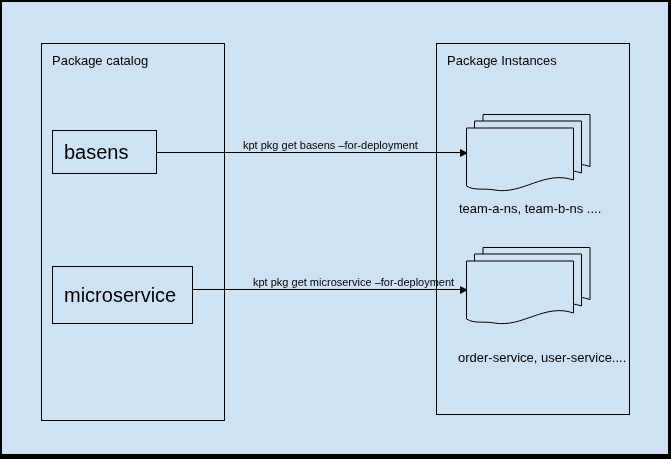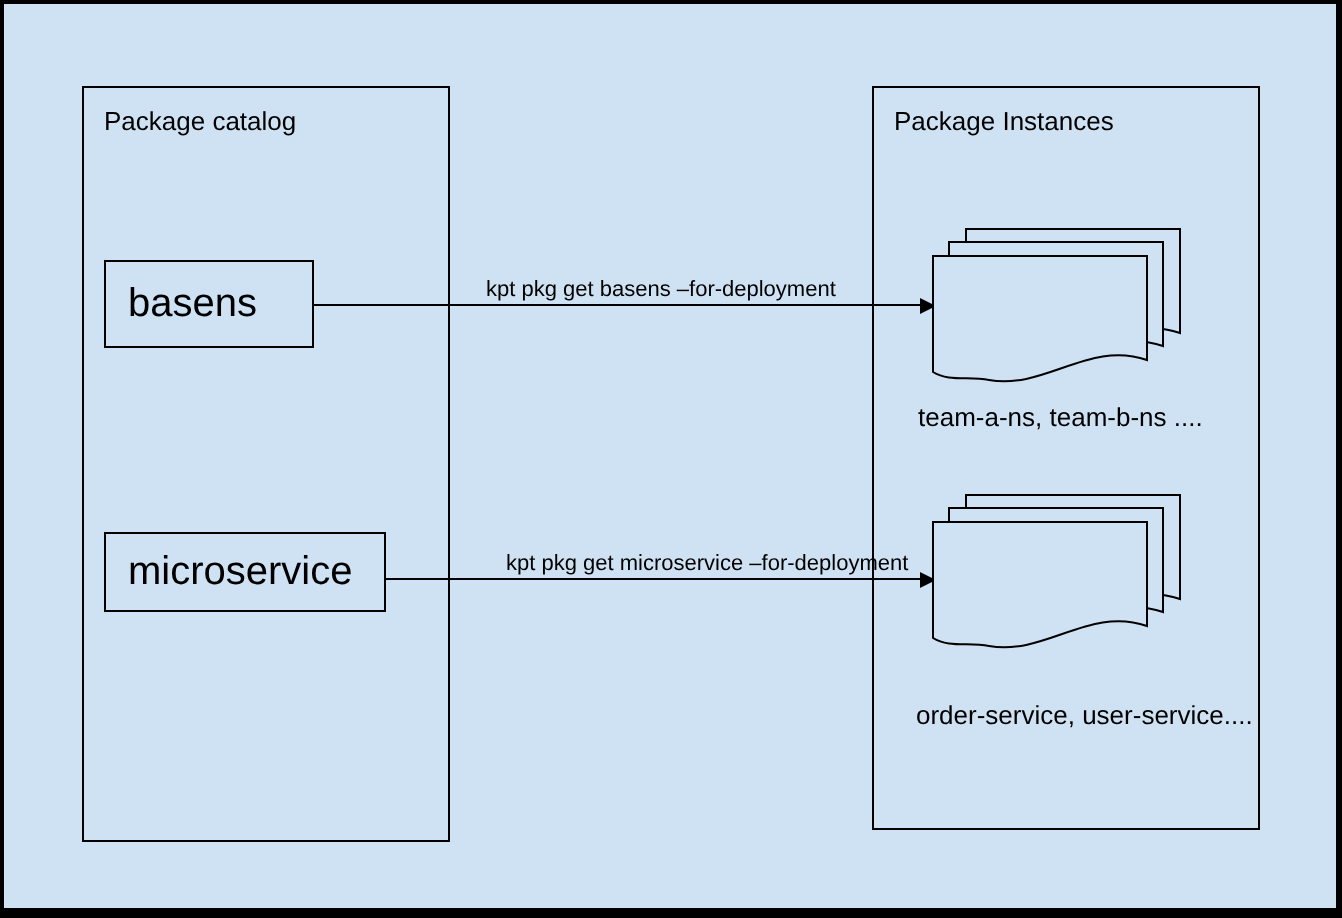"microservice" #pkg-microservice { height: 40px -> 58px }
